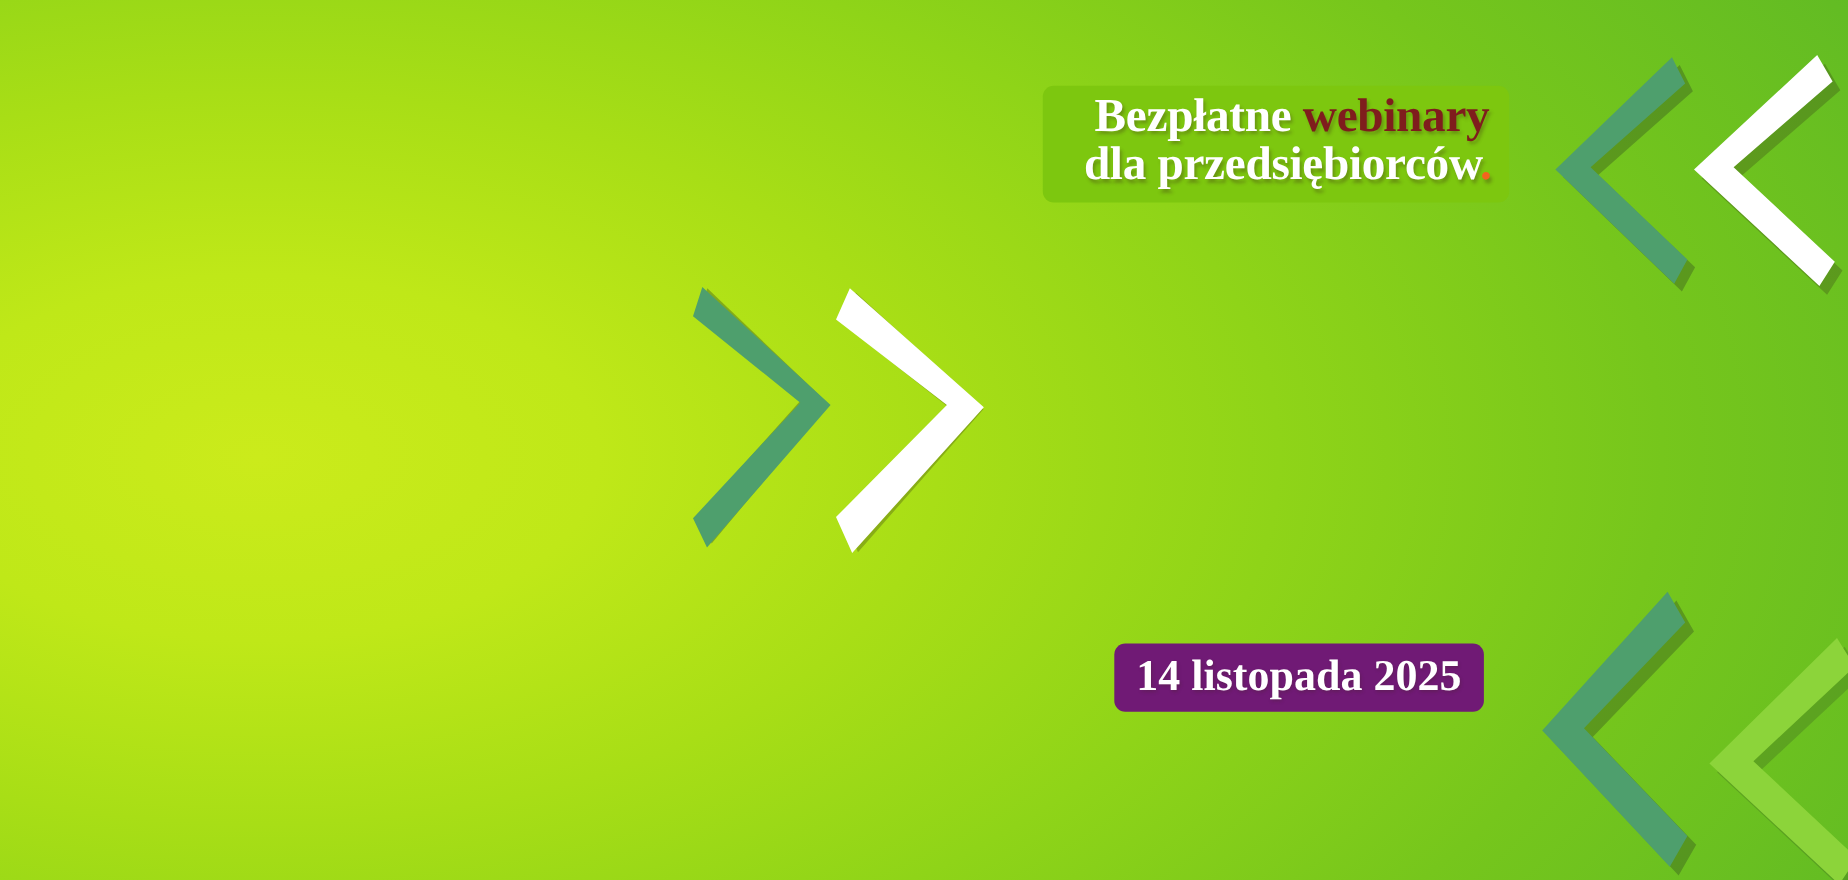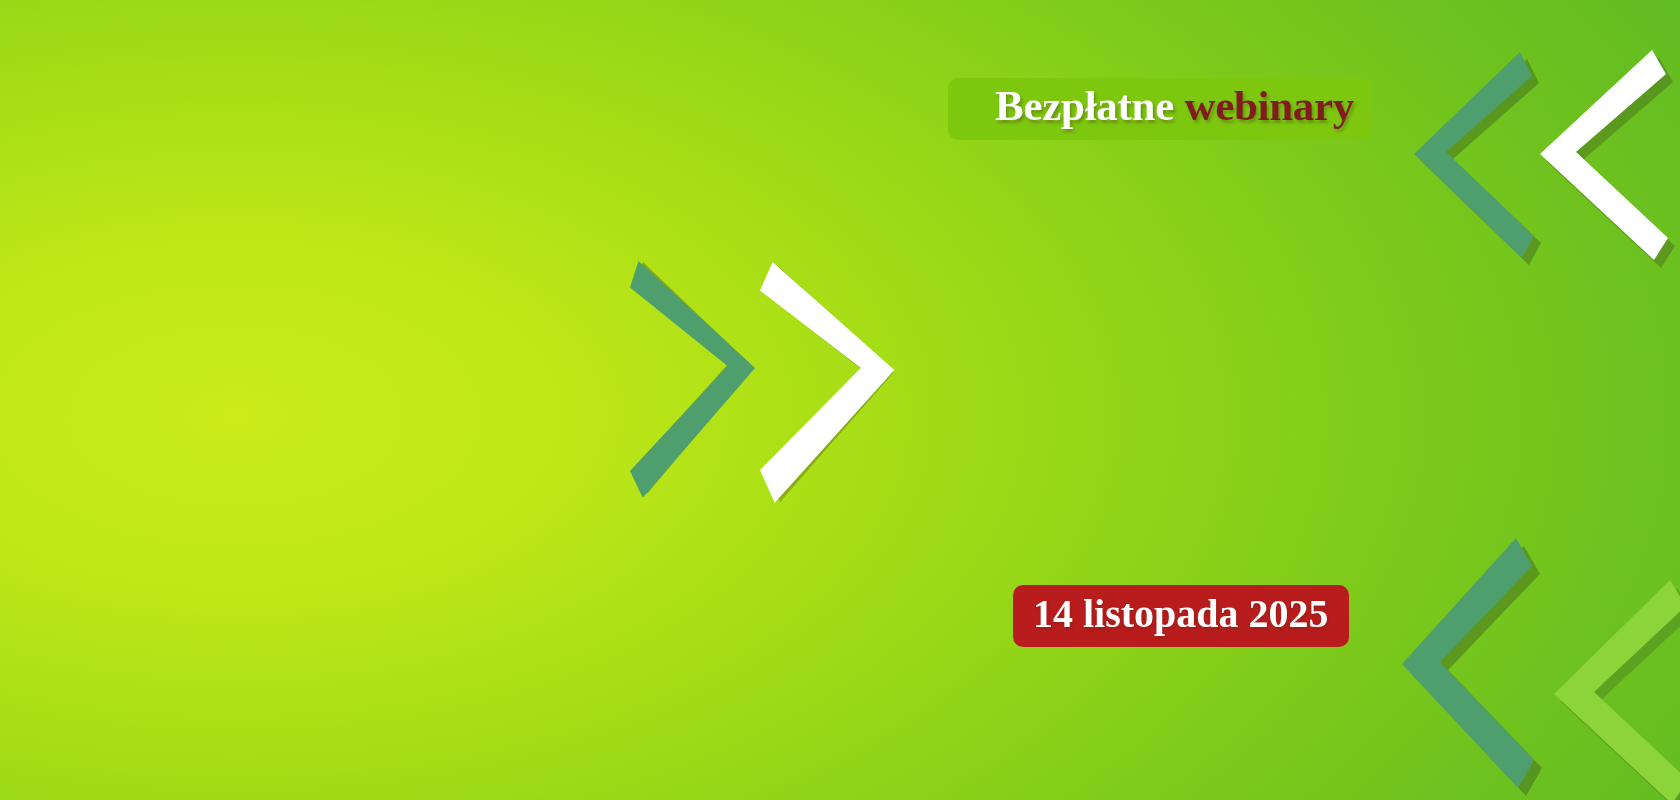"dla przedsiębiorców." span.l2 { html: none -> <span><span>dla przedsiębiorców</span><span>.</span></span> }
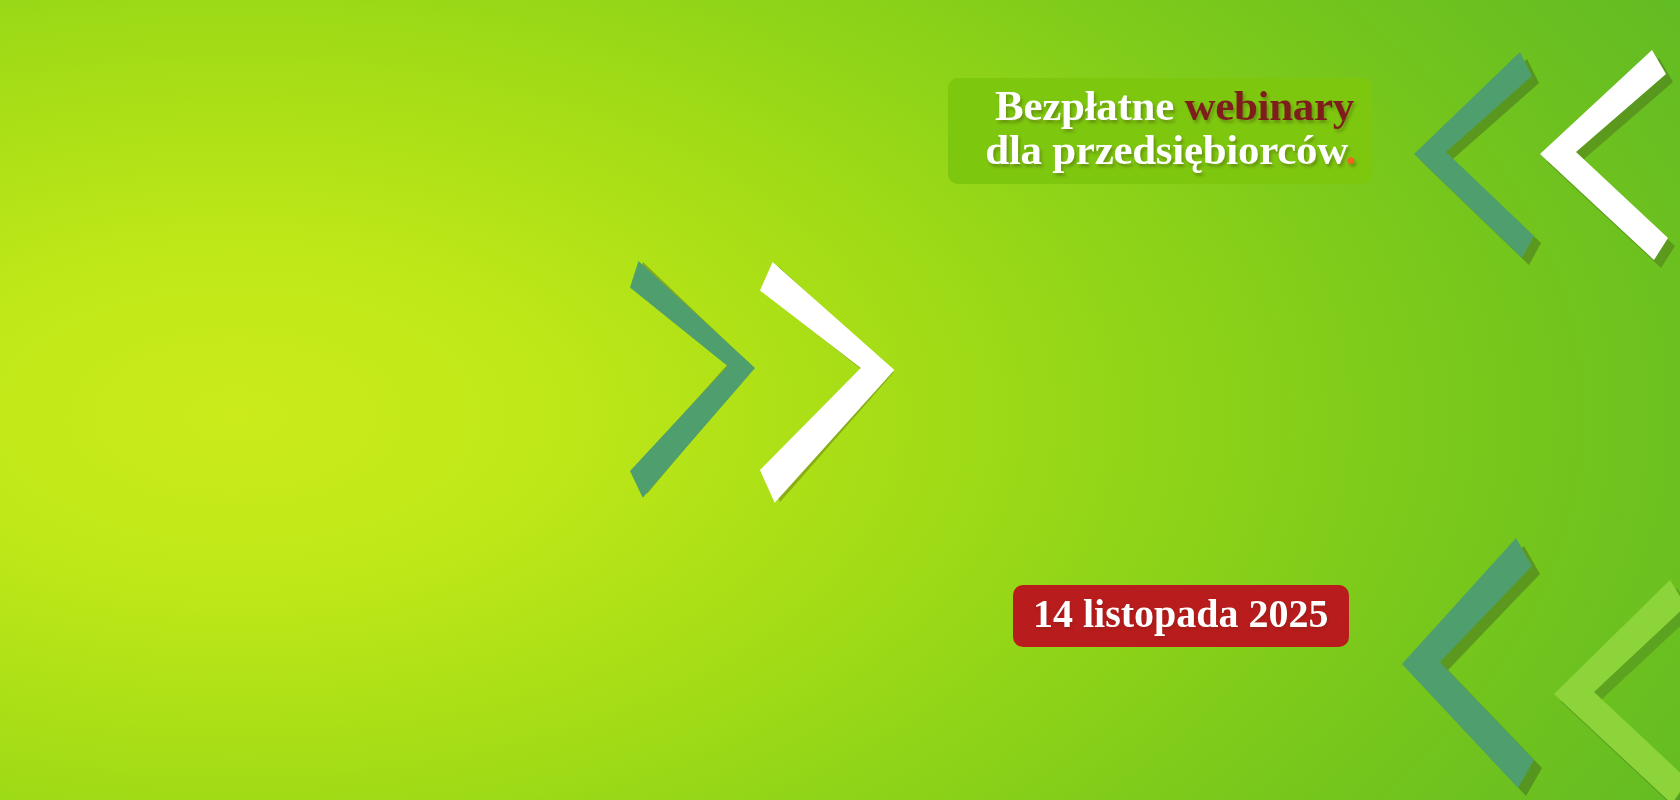"14 listopada 2025" .badge-date { background: #b91c1c -> #701a75 }
